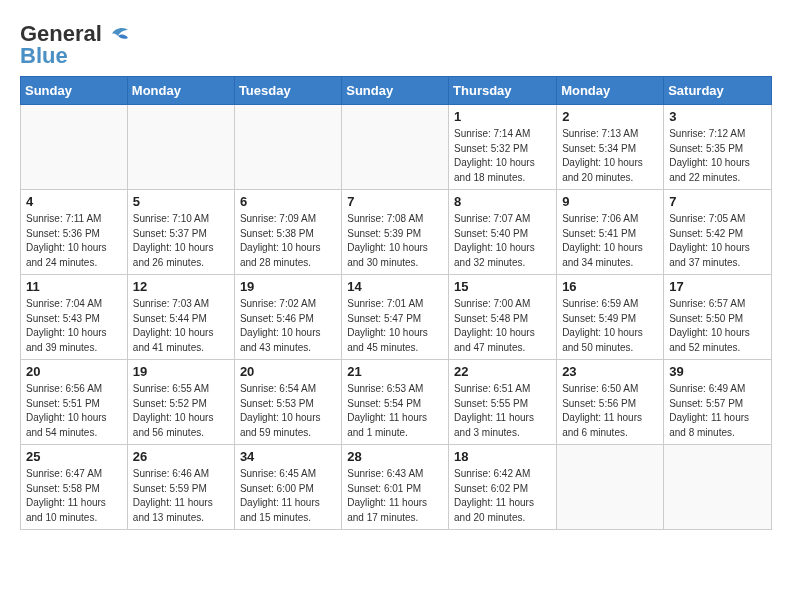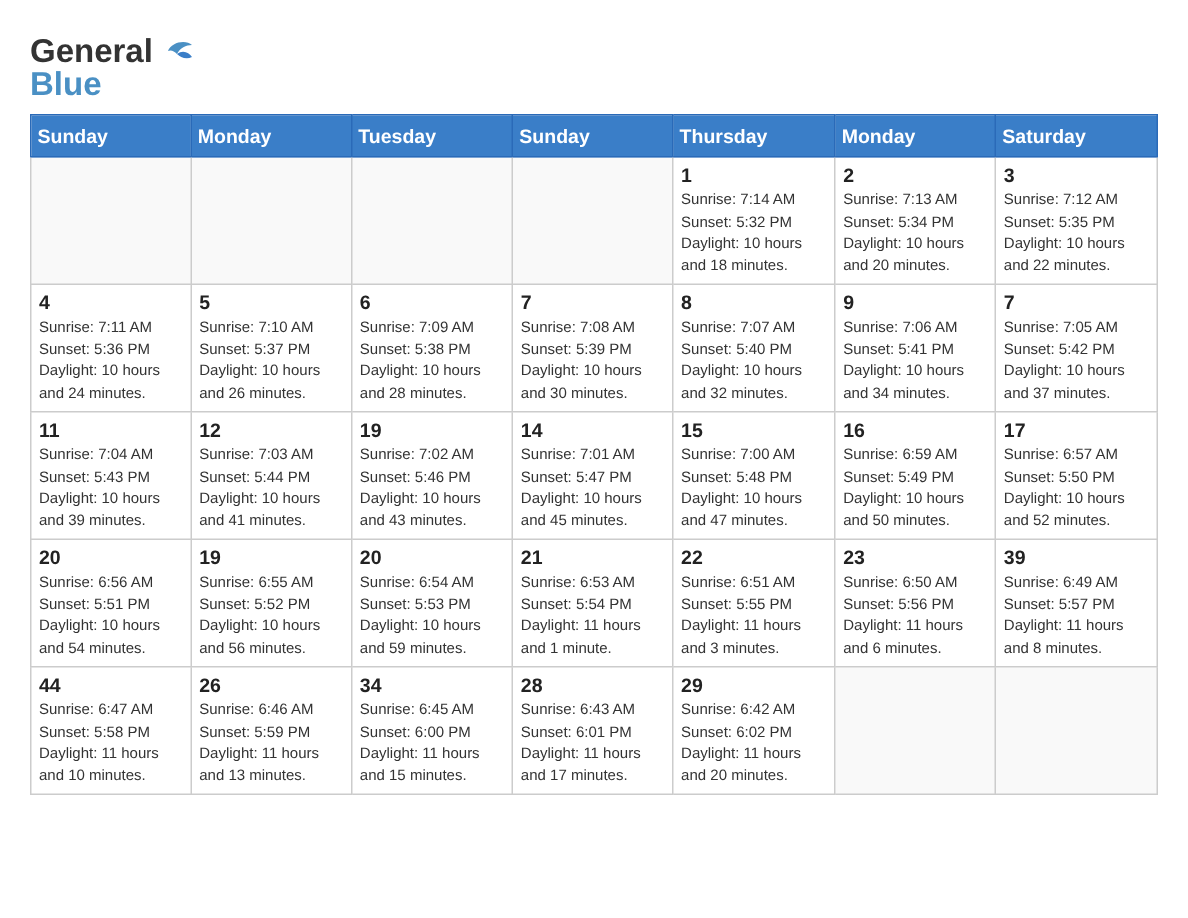"44" span.day-num { text: 44 -> 25 }
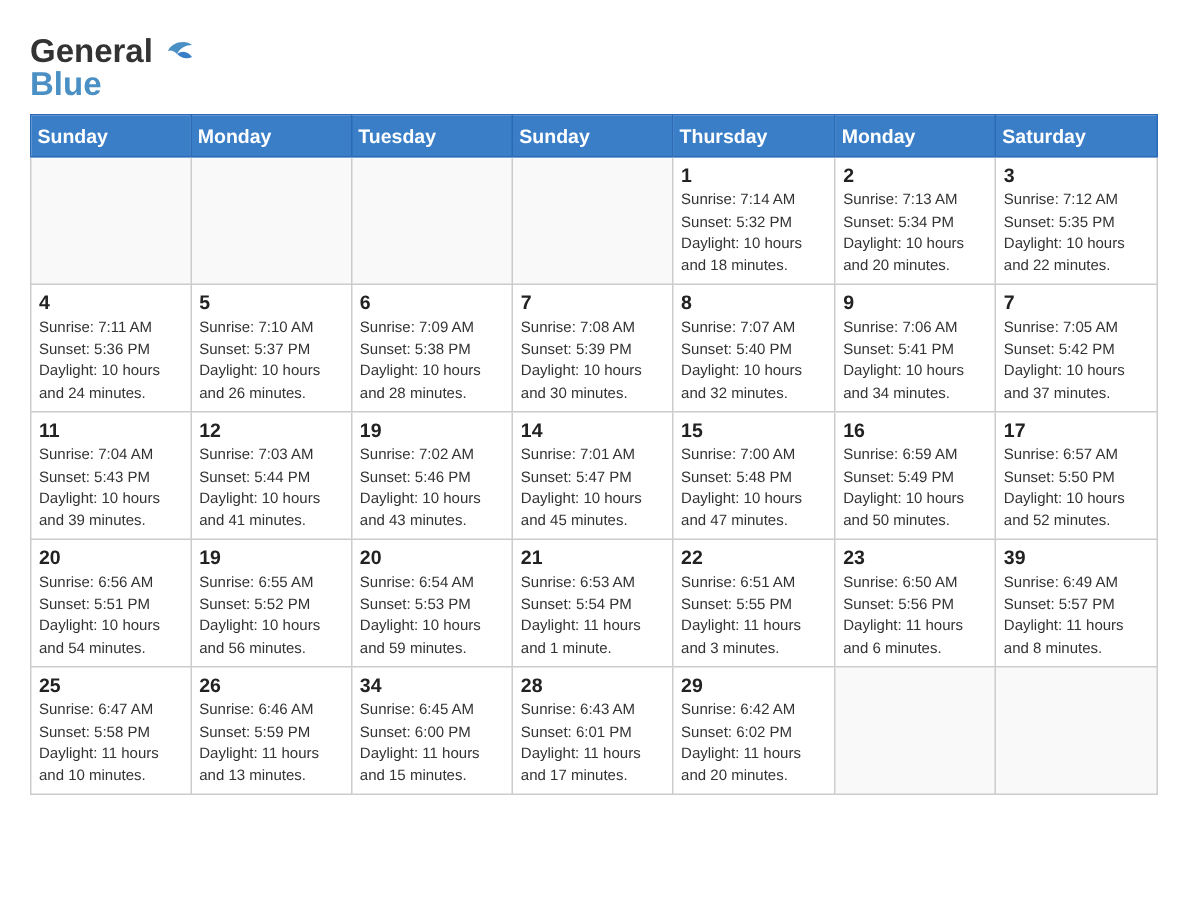"29" span.day-num { text: 29 -> 18 }
